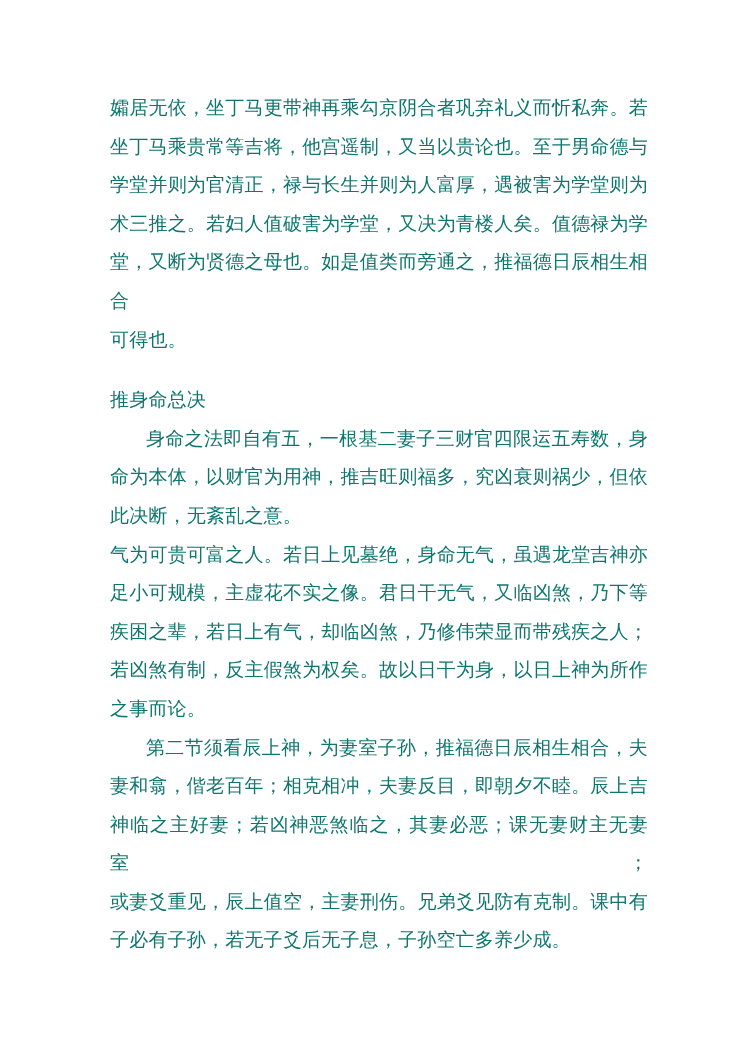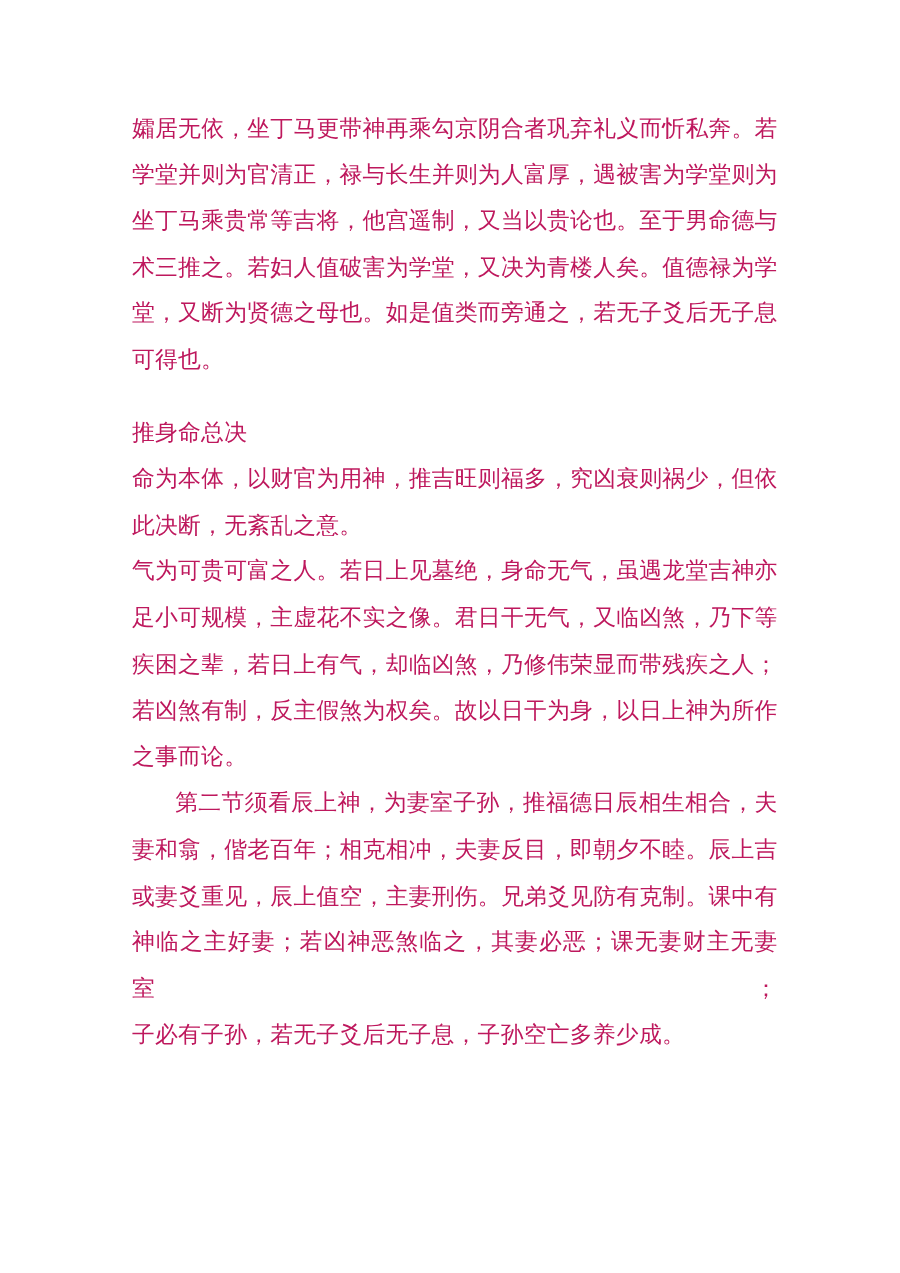"孀居无依，坐丁马更带神再乘勾京阴合者巩弃礼义而忻私奔。若" .page { color: #be185d -> #0f766e }
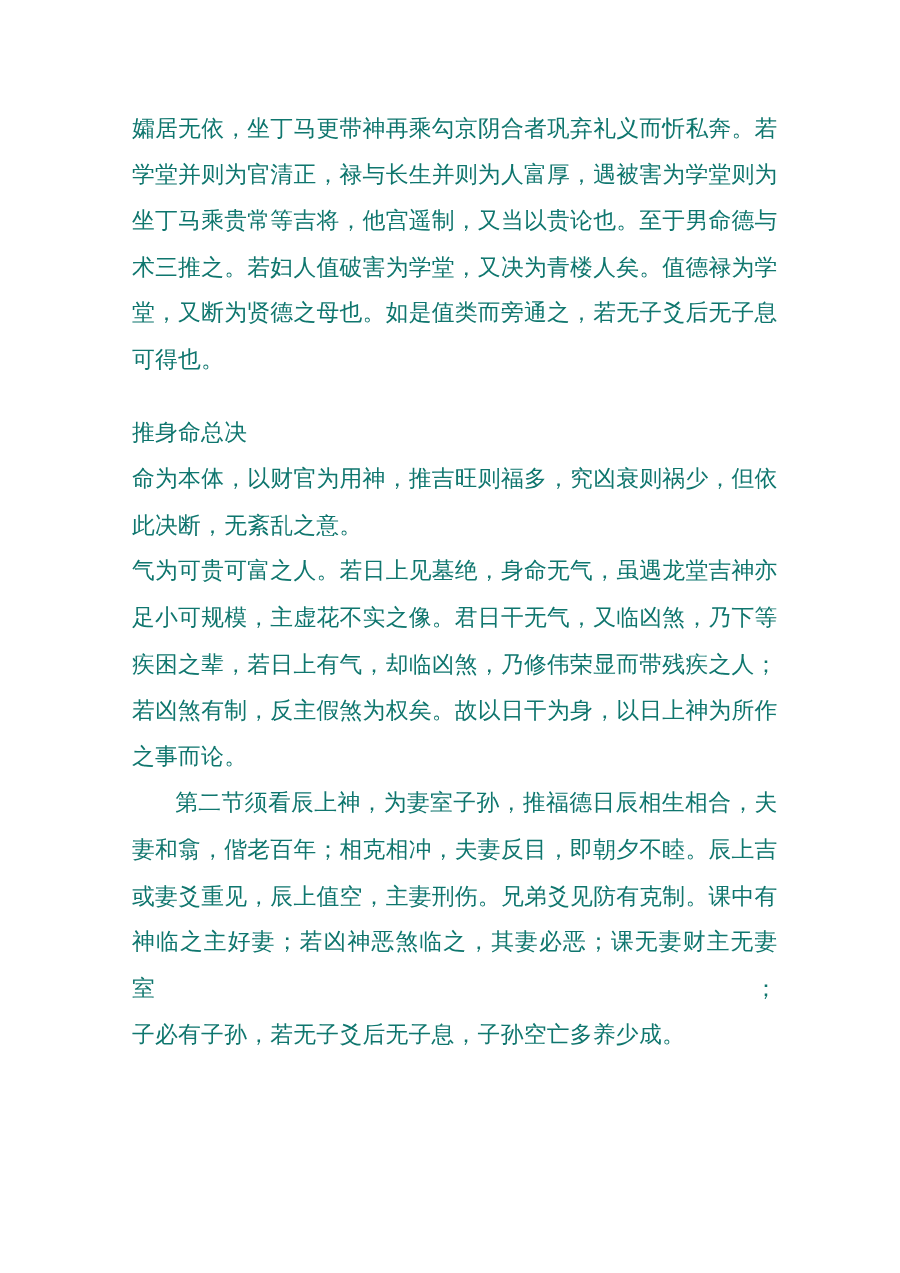"学堂并则为官清正，禄与长生并则为人富厚，遇被害为学堂则为" div.line { order: before "坐丁马乘贵常等吉将，他宫遥制，又当以贵论也。至于男命德与" -> after "坐丁马乘贵常等吉将，他宫遥制，又当以贵论也。至于男命德与" }
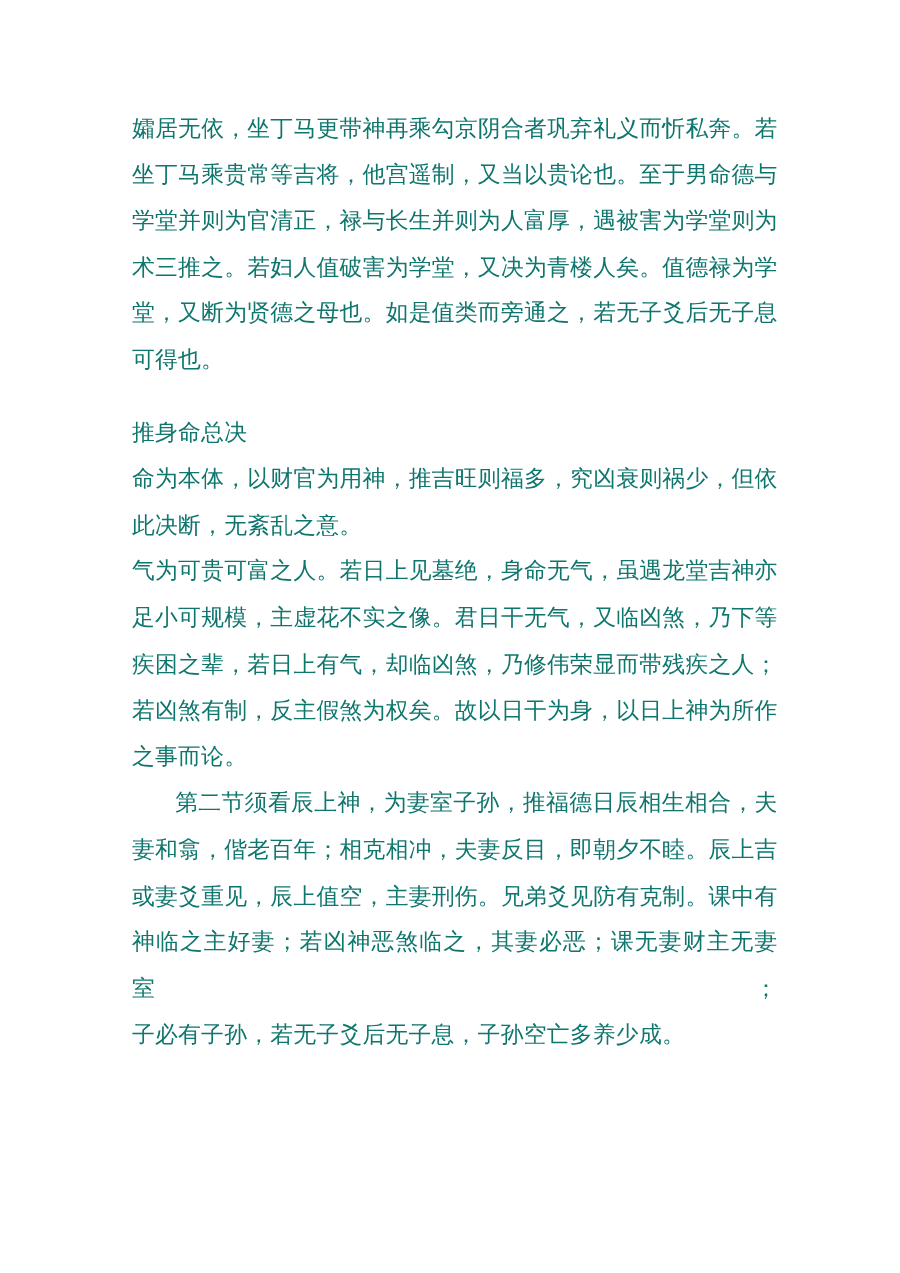"堂，又断为贤德之母也。如是值类而旁通之，若无子爻后无子息" div.line { text: 若无子爻后无子息 -> 推福德日辰相生相合 }
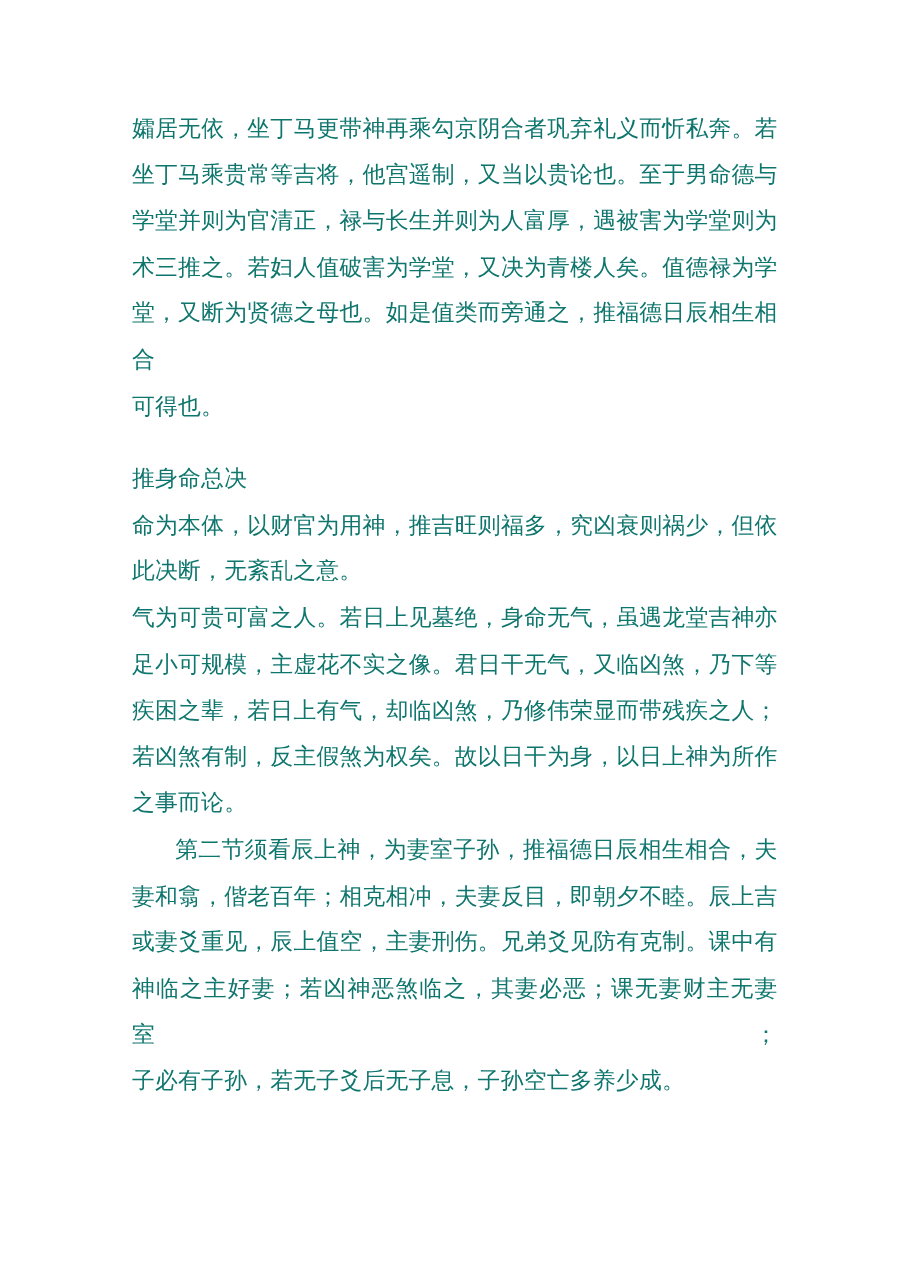"身命之法即自有五，一根基二妻子三财官四限运五寿数，身" div.line { html: none -> <div>身命之法即自有五，一根基二妻子三财官四限运五寿数，身</div> }
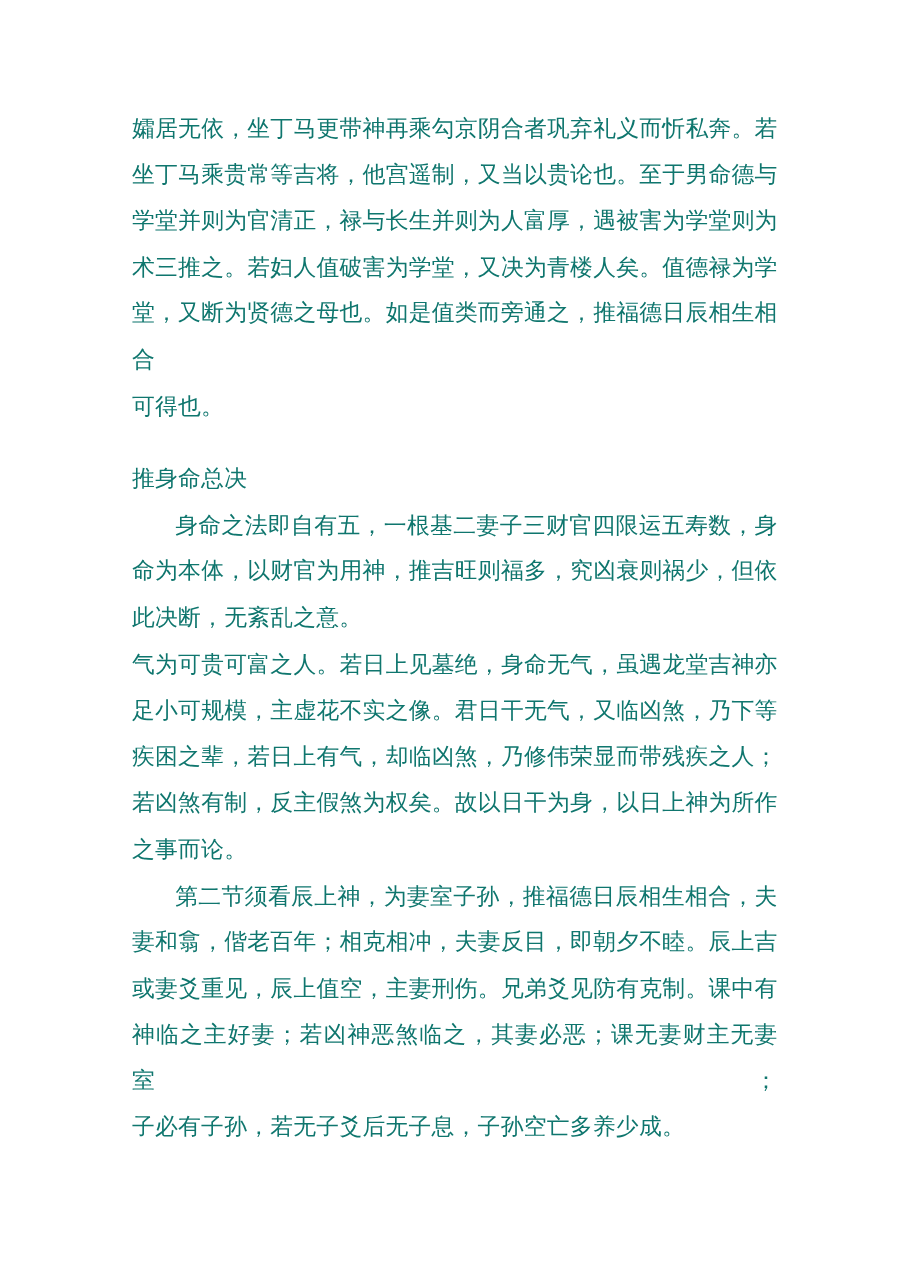"或妻爻重见，辰上值空，主妻刑伤。兄弟爻见防有克制。课中有" div.line { order: before "神临之主好妻；若凶神恶煞临之，其妻必恶；课无妻财主无妻室；" -> after "神临之主好妻；若凶神恶煞临之，其妻必恶；课无妻财主无妻室；" }
